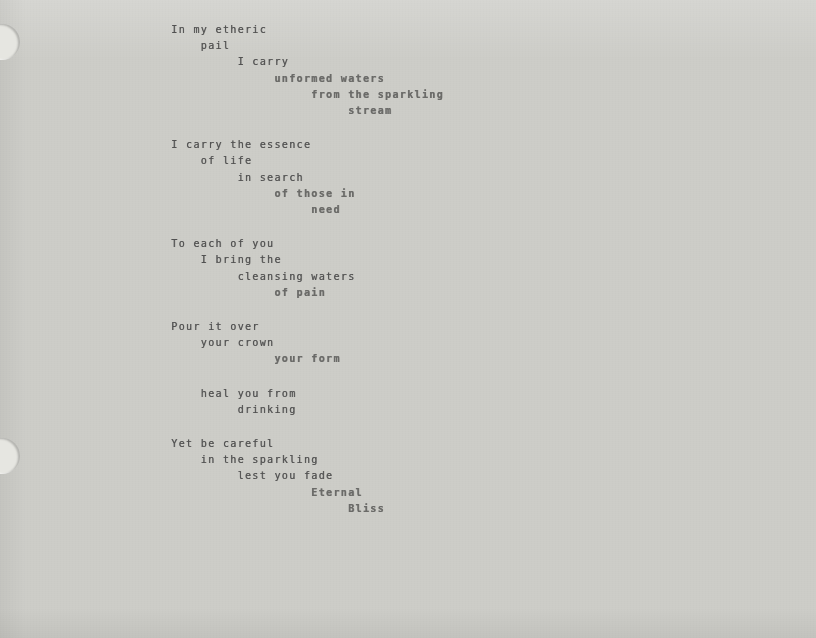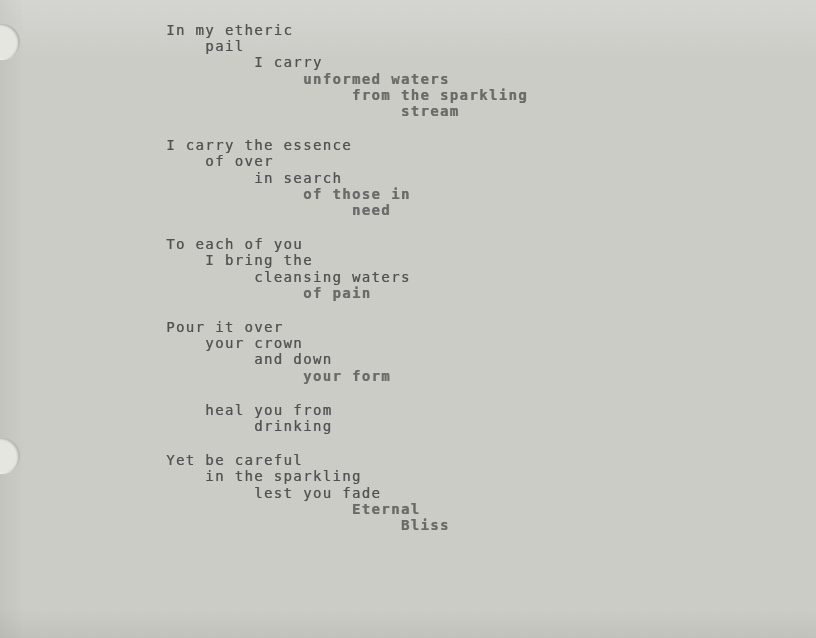"In my etheric" .line { font-size: 14px -> 10px; margin-left: none -> 46px }
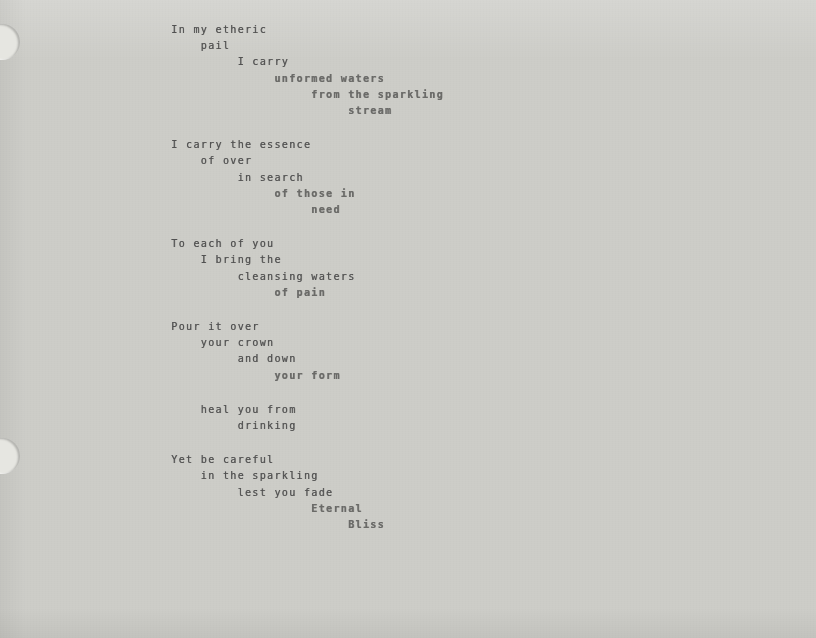"of over" div.line { text: over -> life }
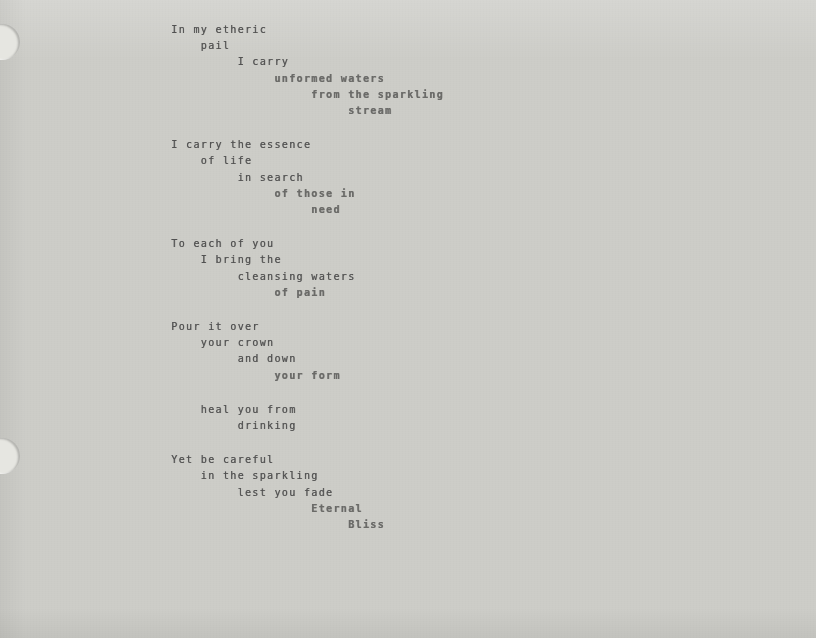"and down" div.line { html: <div> and down</div> -> none }
